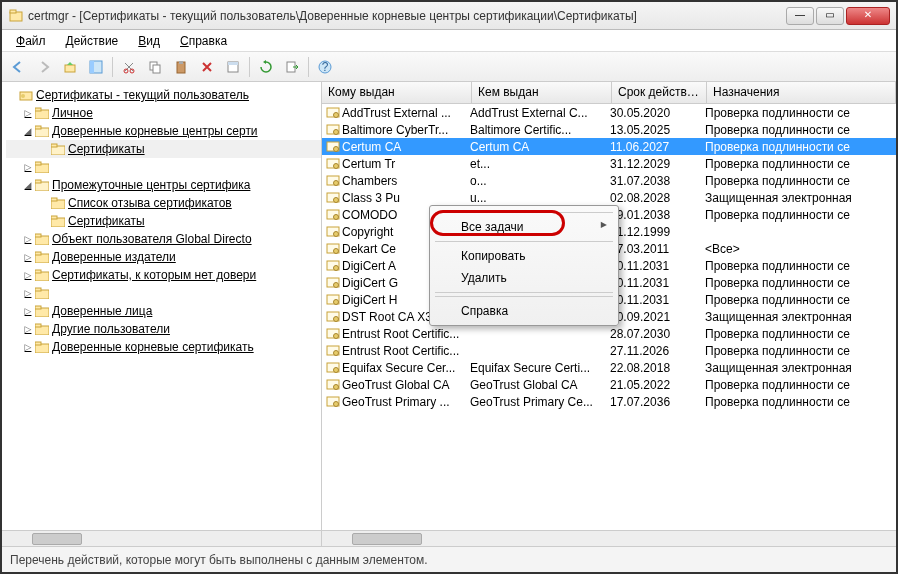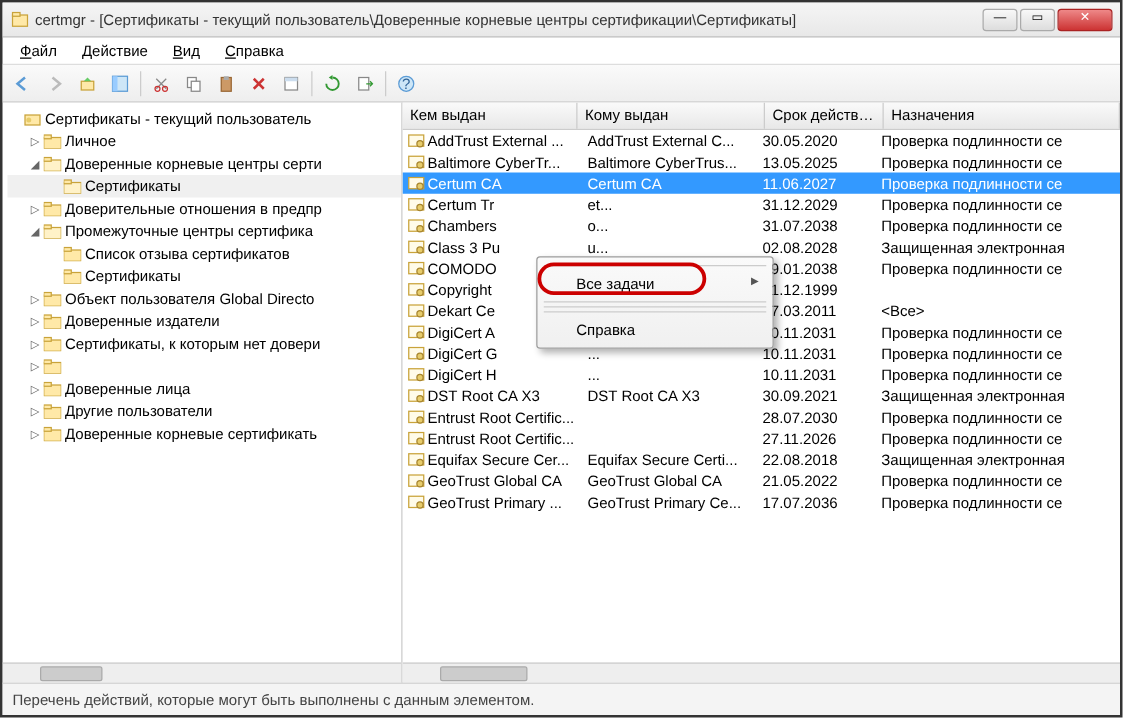"Сертификаты - текущий пользователь" .tree-pane { text-decoration: none -> underline }
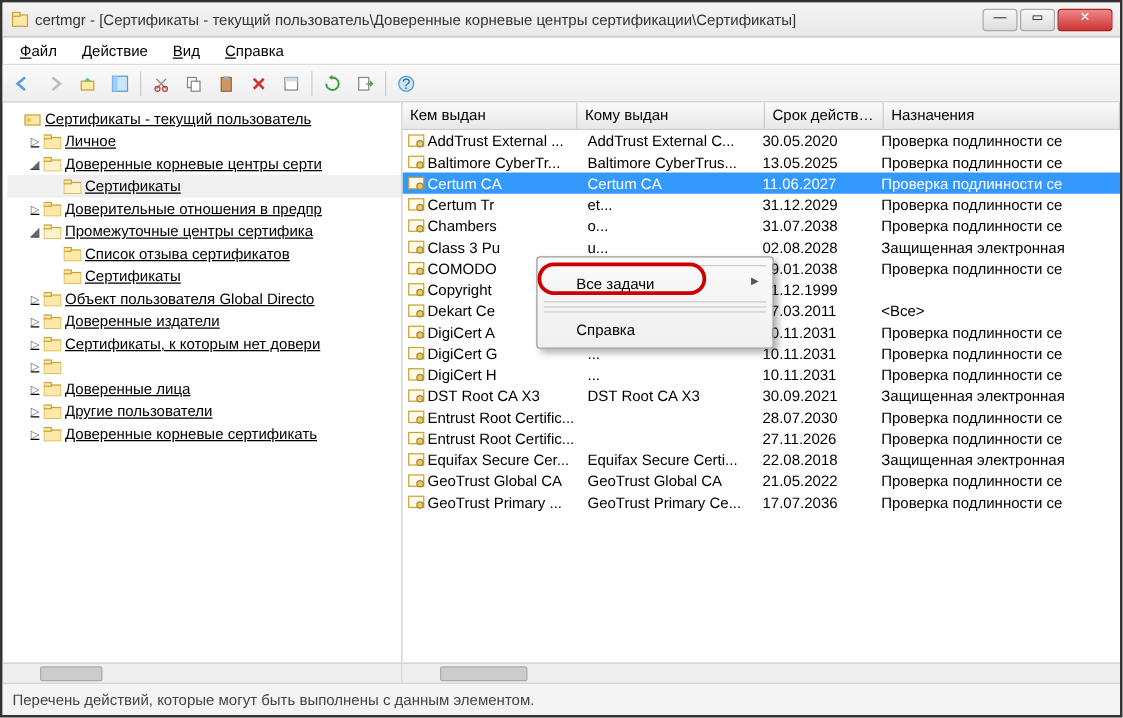"Кем выдан" div.col { order: before "Кому выдан" -> after "Кому выдан" }
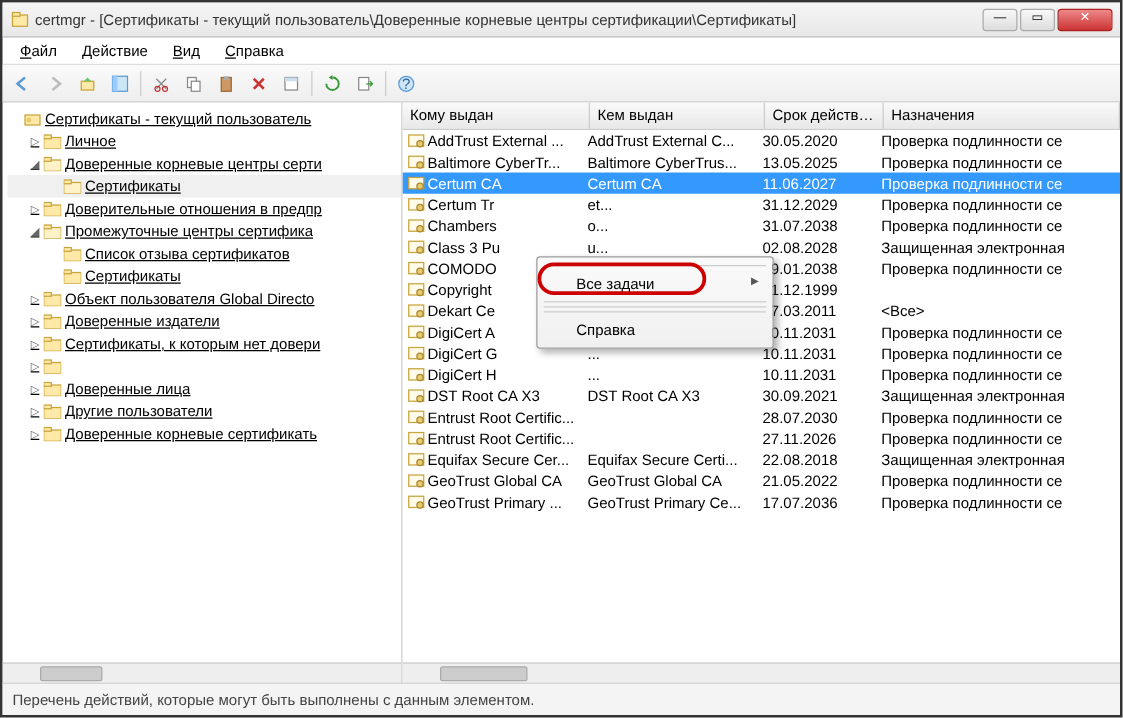"Baltimore CyberTrus..." span.cell { text: CyberTrus -> Certific }
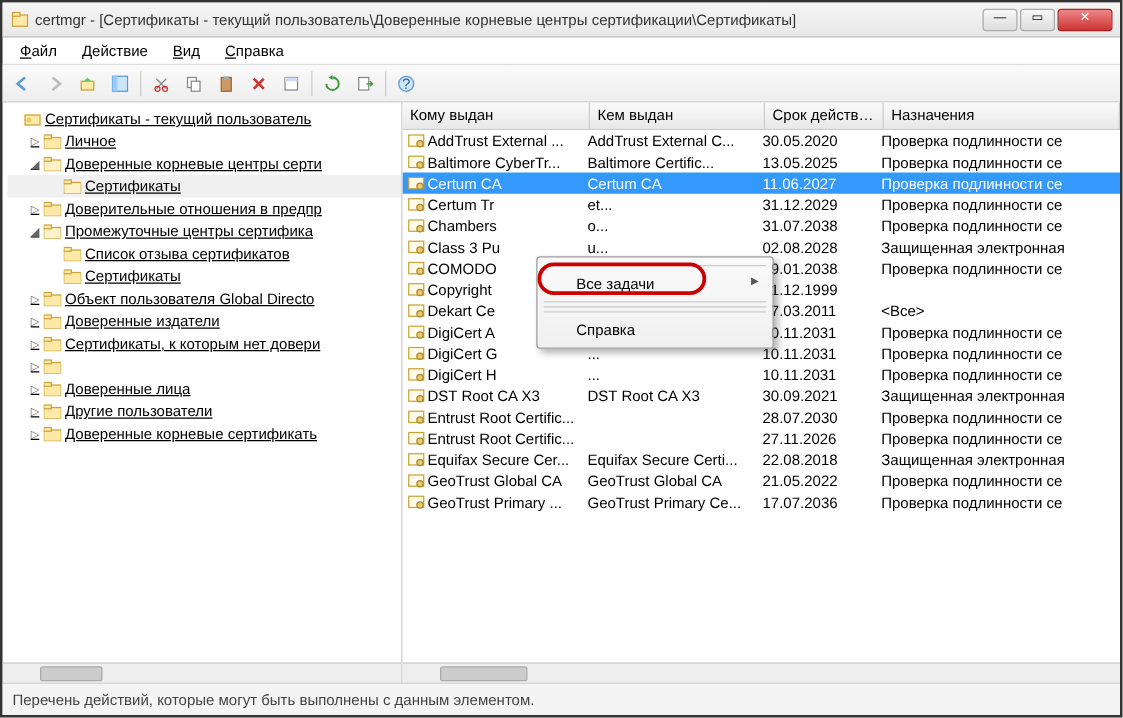"Доверительные отношения в предпр" span { html: <span>Доверительные отношения в предпр</span> -> none }
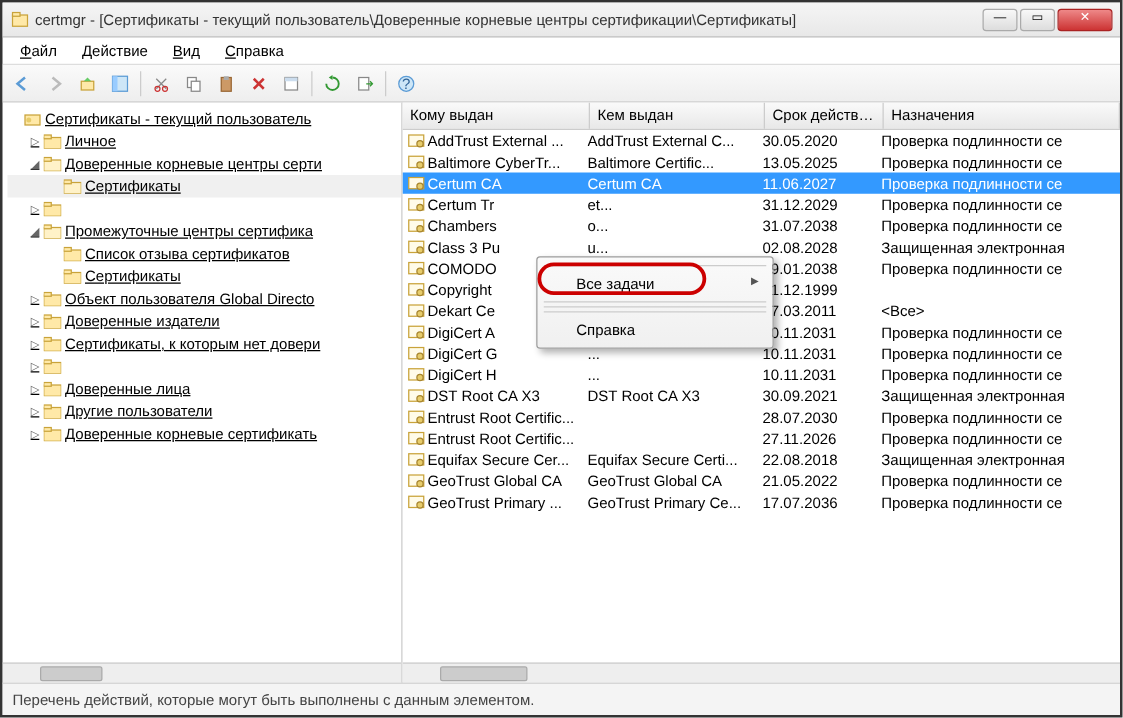"Копировать" div.cm-item { html: none -> <div>Копировать</div> }
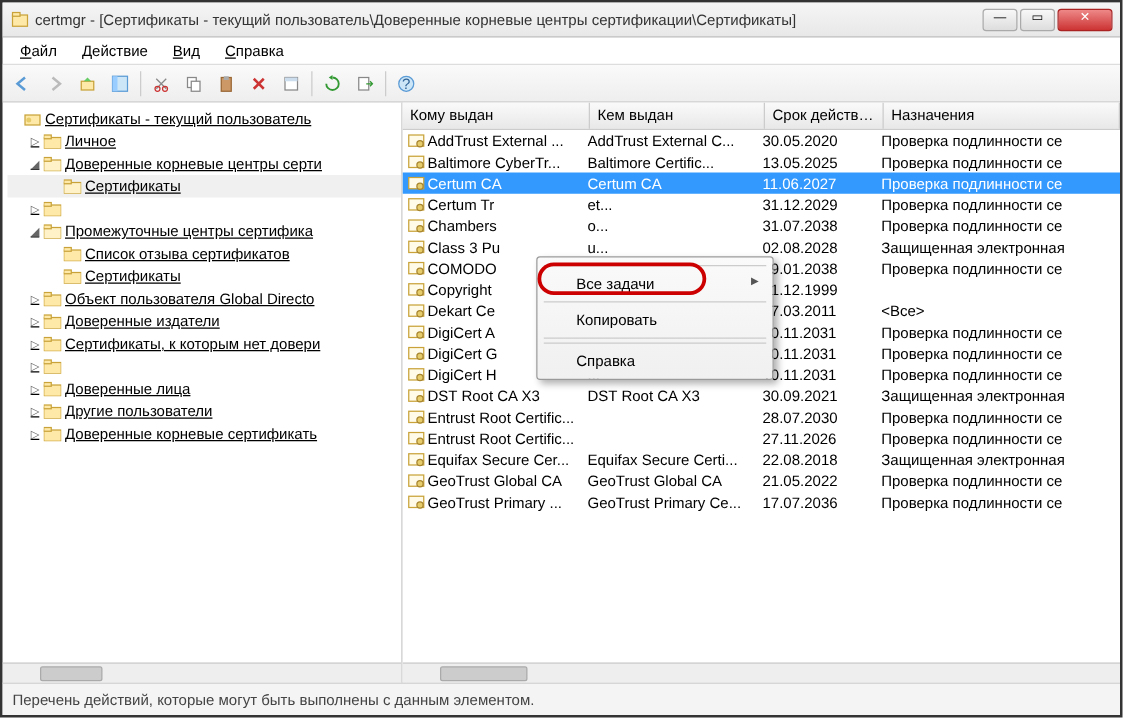"Удалить" div.cm-item { html: none -> <div>Удалить</div> }
